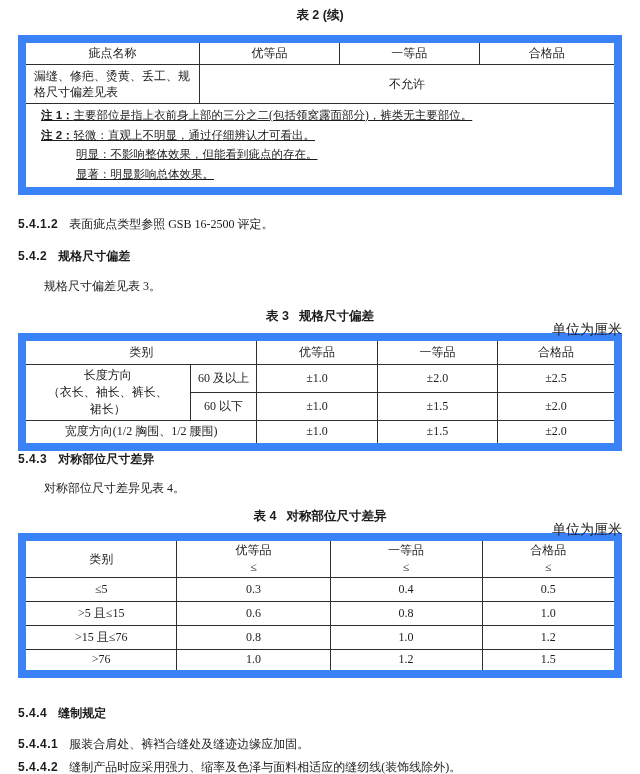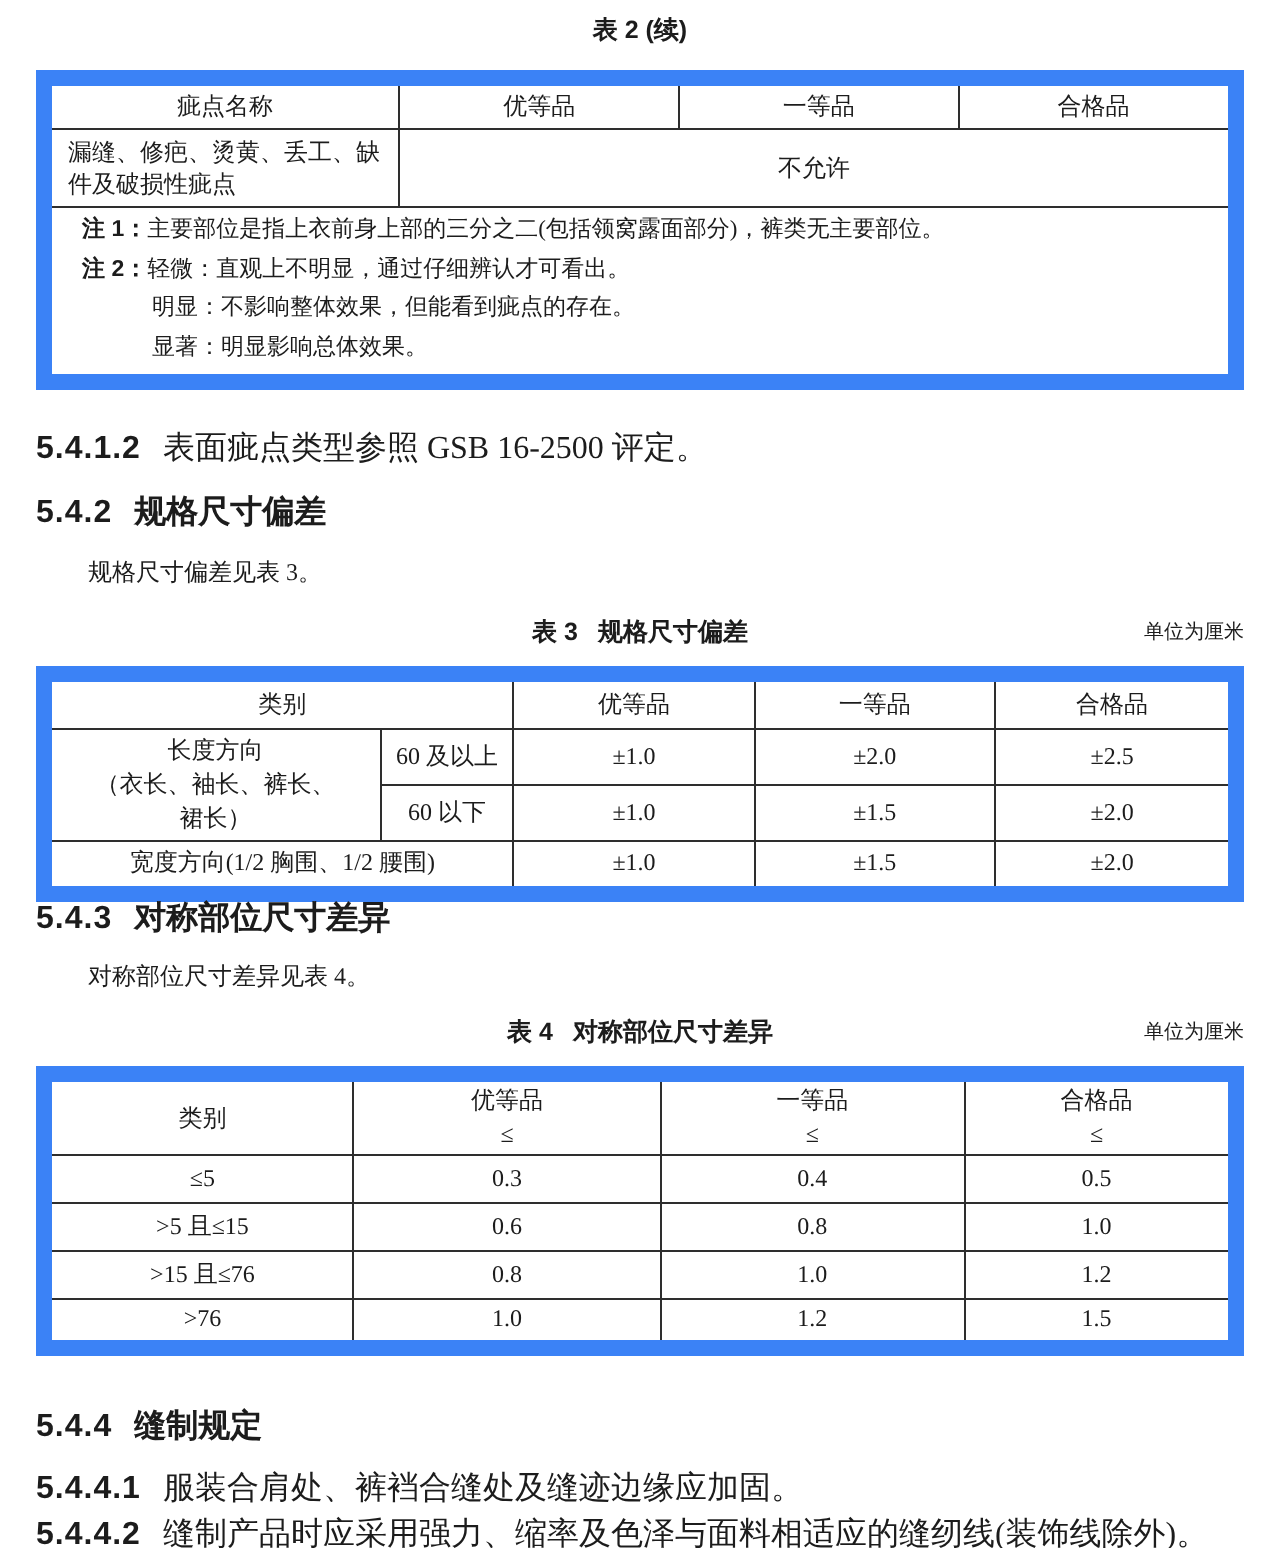"漏缝、修疤、烫黄、丢工、缺件及破损性疵点" td.t2-defect-name { text: 缺件及破损性疵点 -> 规格尺寸偏差见表 }
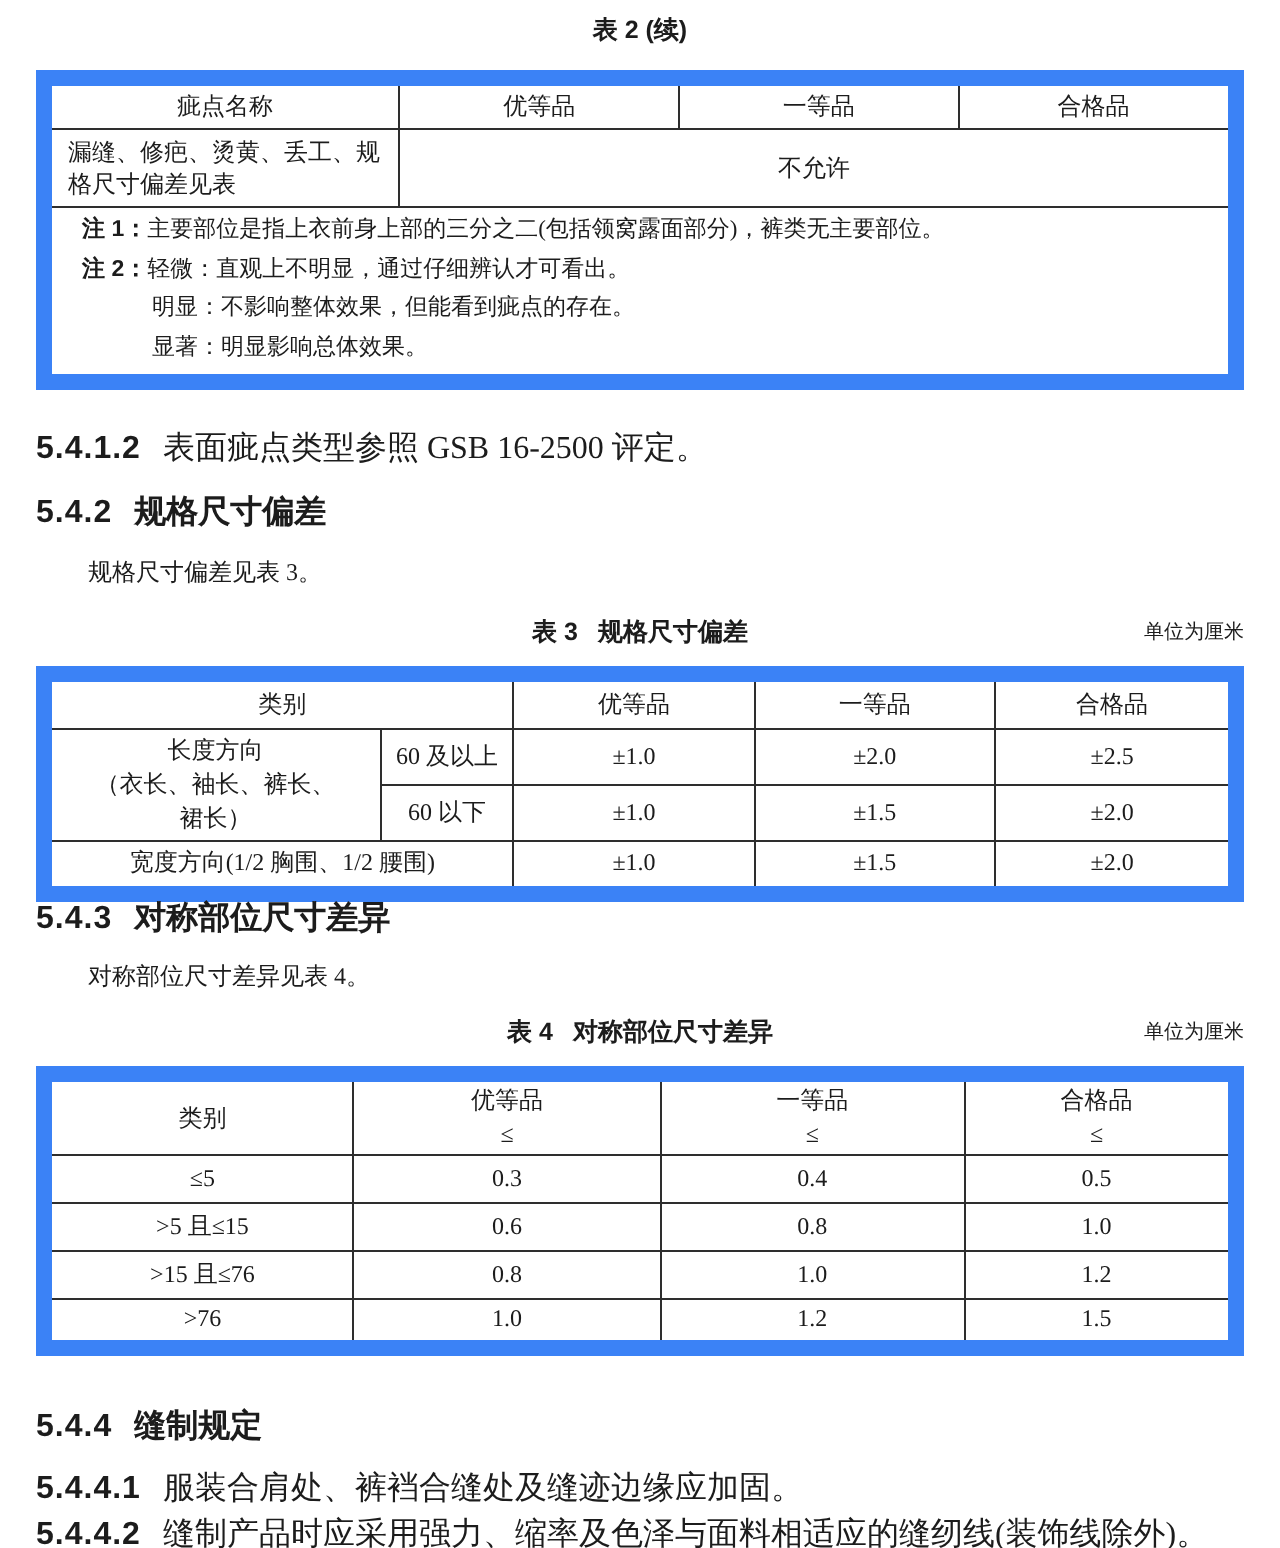"注 1：主要部位是指上衣前身上部的三分之二(包括领窝露面部分)，裤类无主要部位。" .note-line { text-decoration: none -> underline }
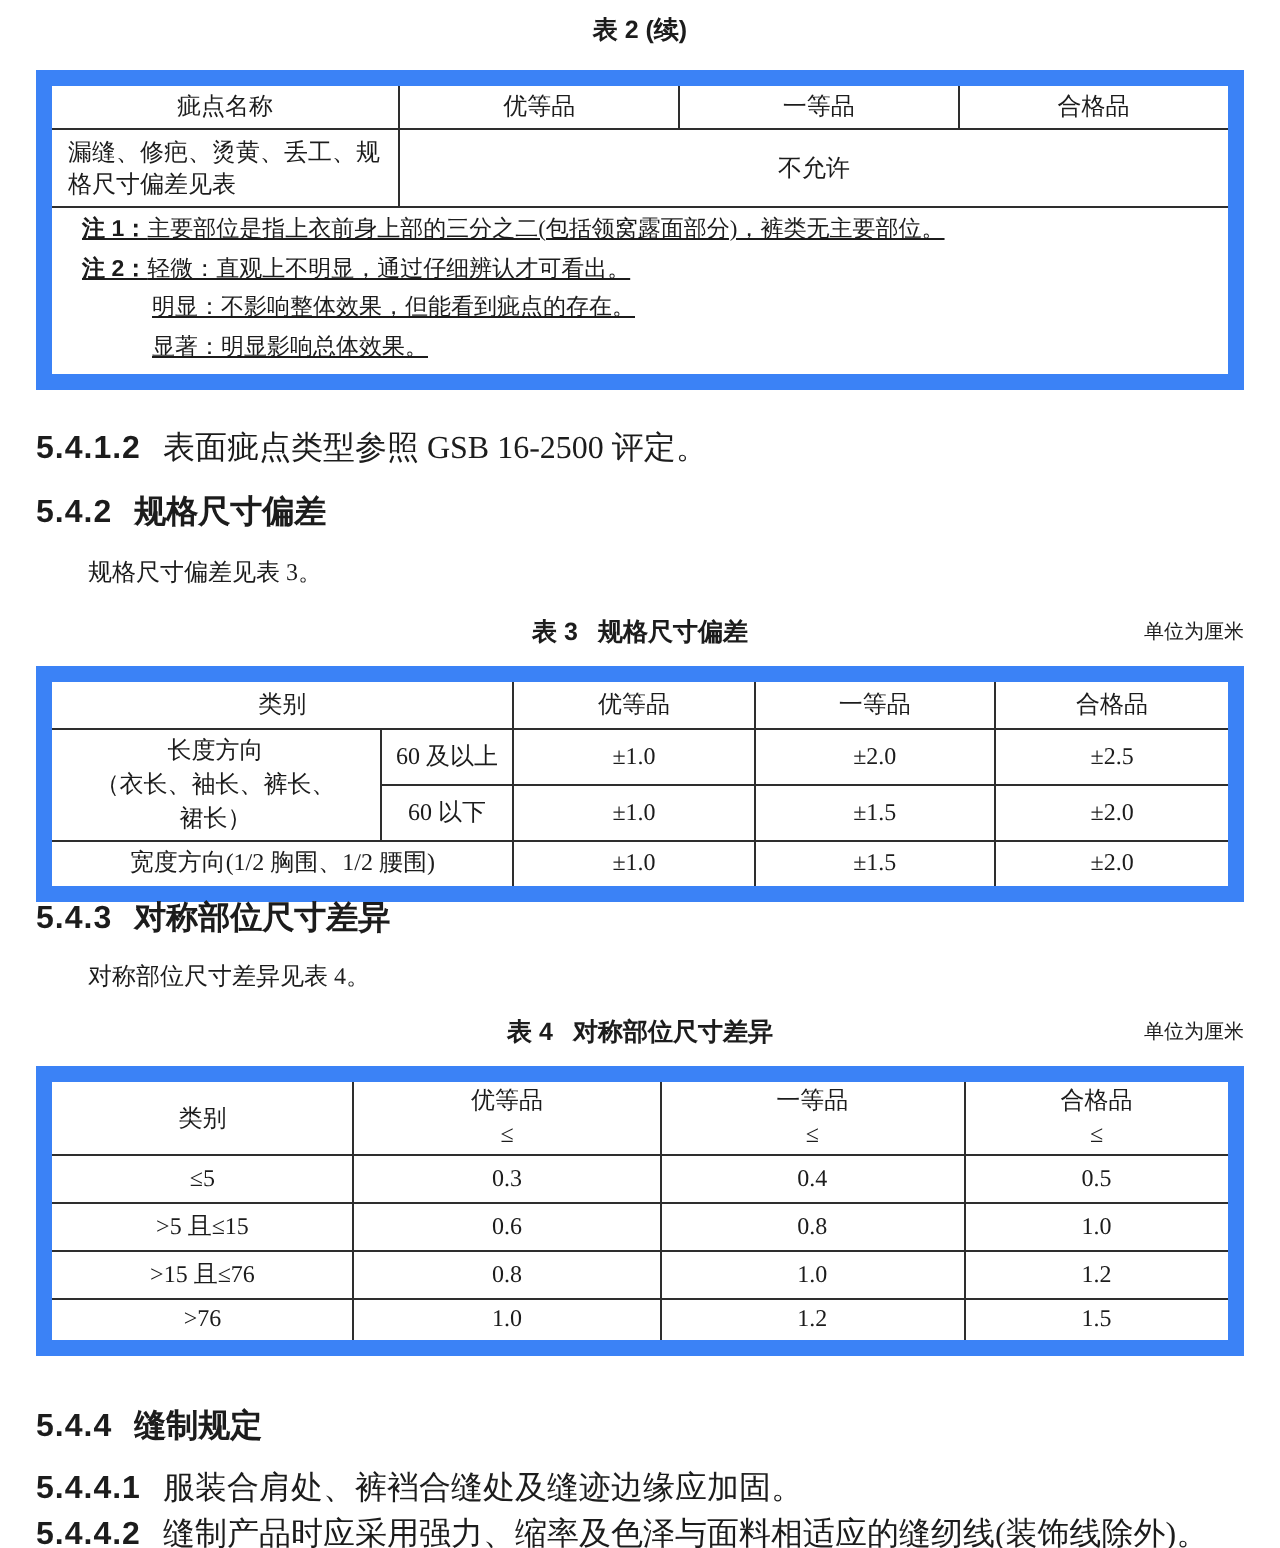"5.4.1.2 表面疵点类型参照 GSB 16-2500 评定。" .clause { font-size: 16px -> 12px }
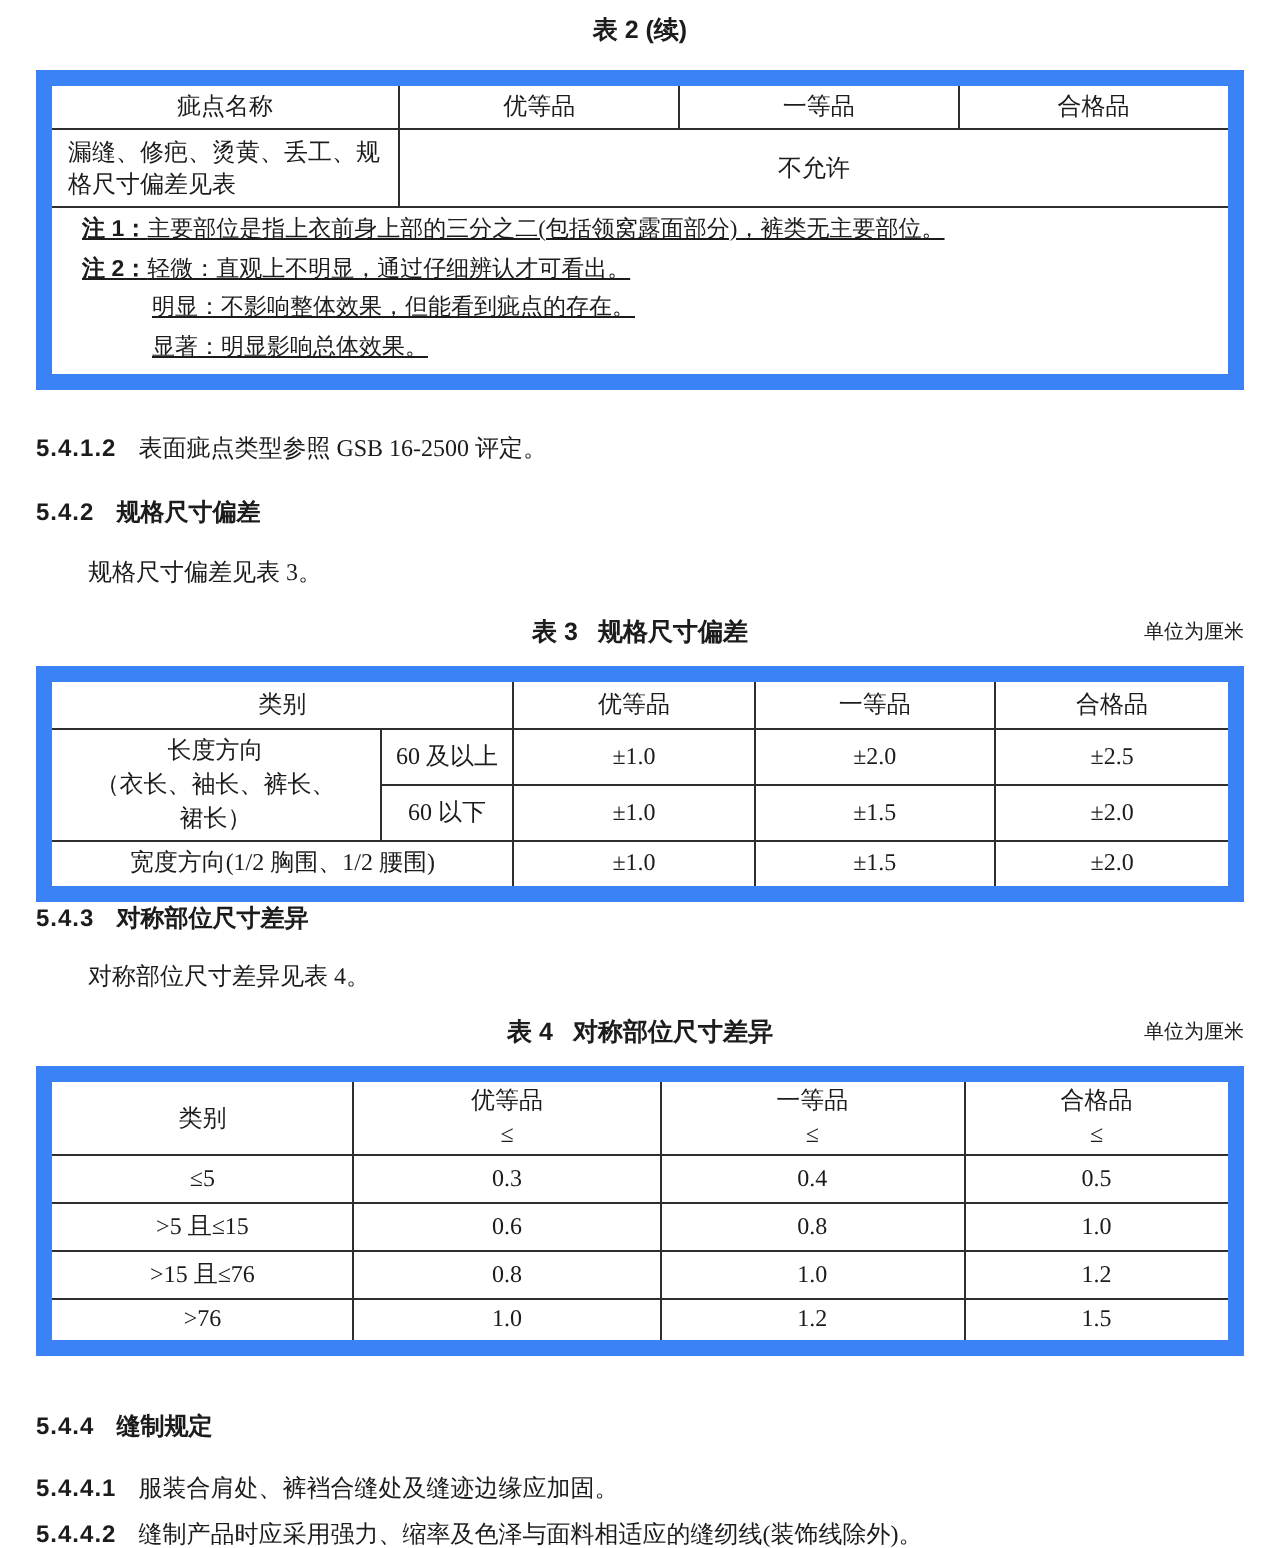"单位为厘米" .caption-row .unit { font-size: 10px -> 14px; top: 0 -> 13px }
